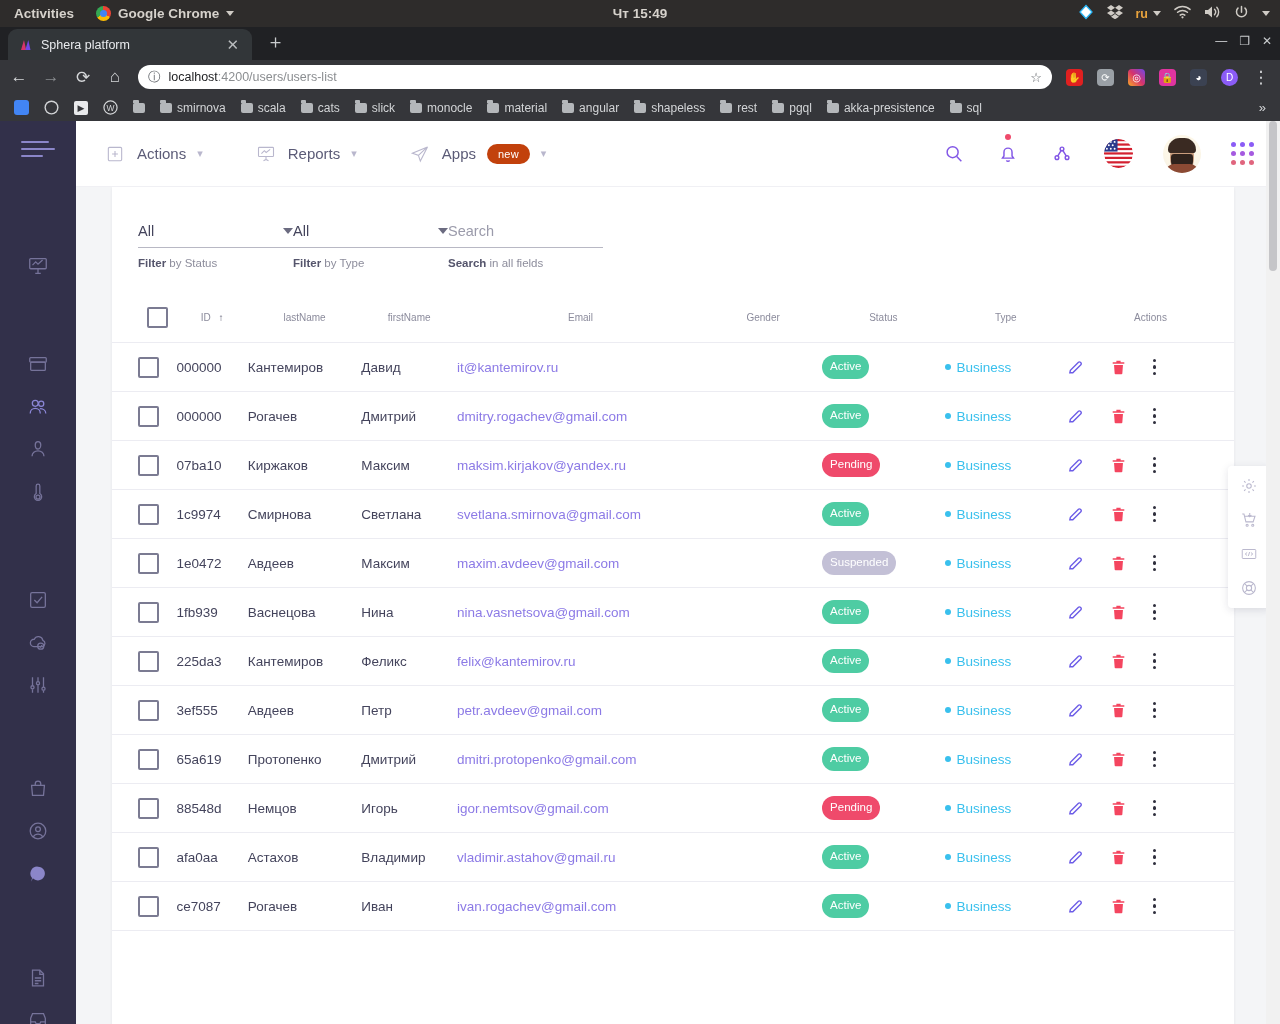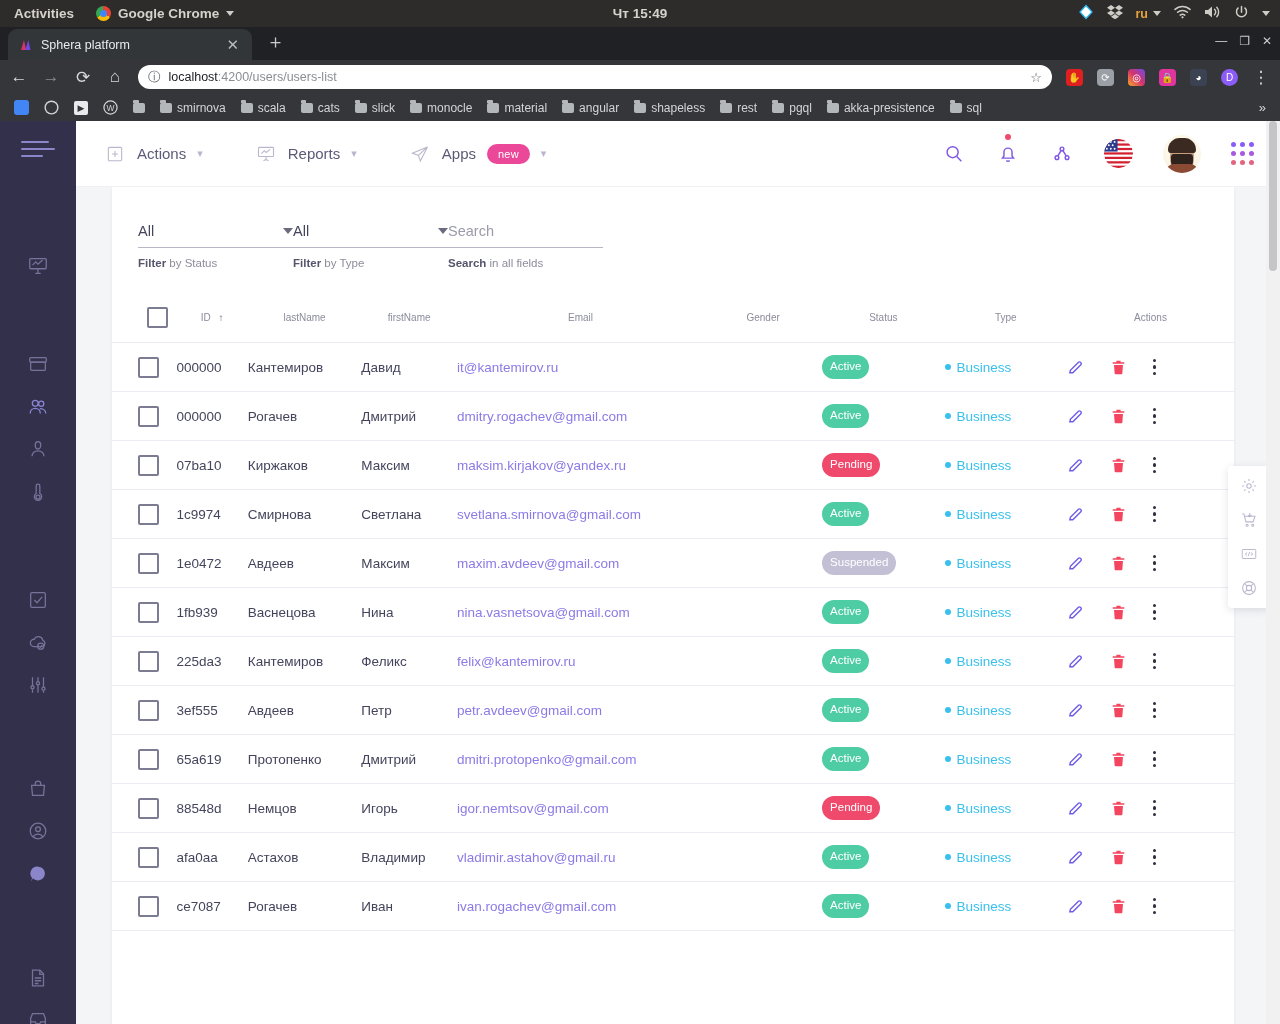"new" .badge-new { background: #ec4899 -> #c2410c }
